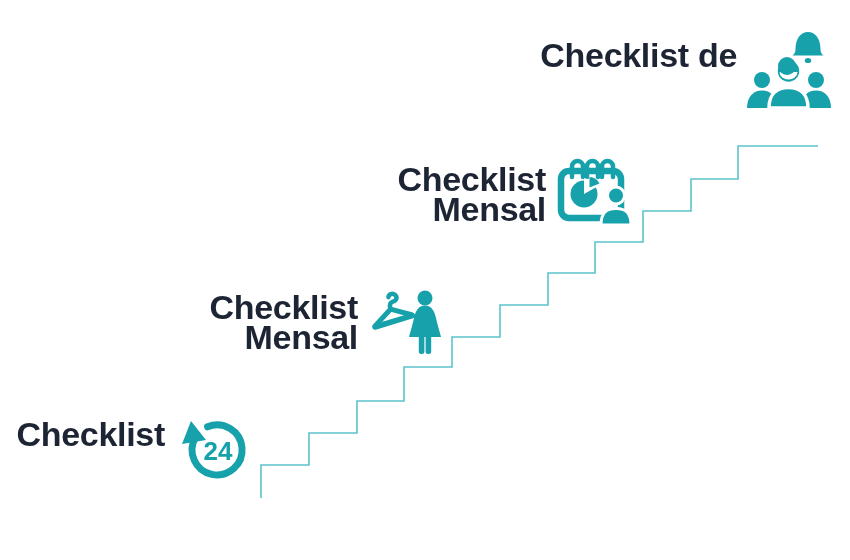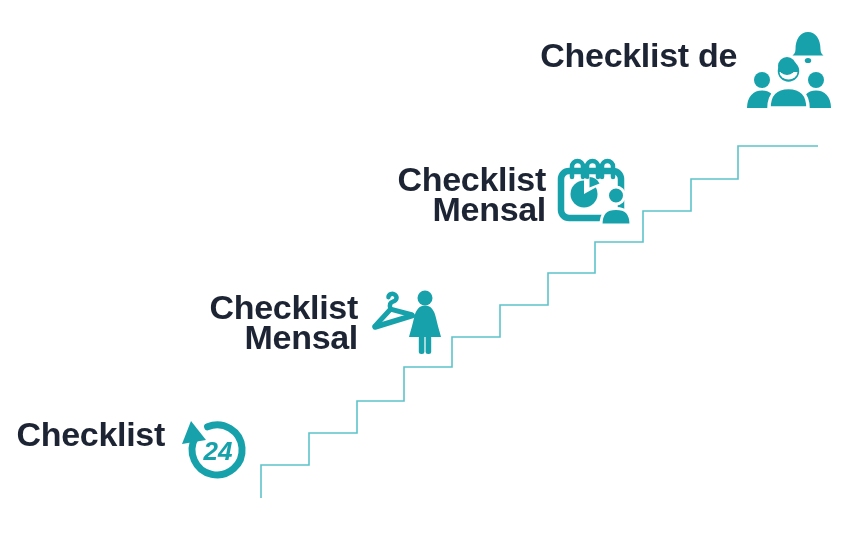"24" #icon-diario { font-style: italic -> none }
